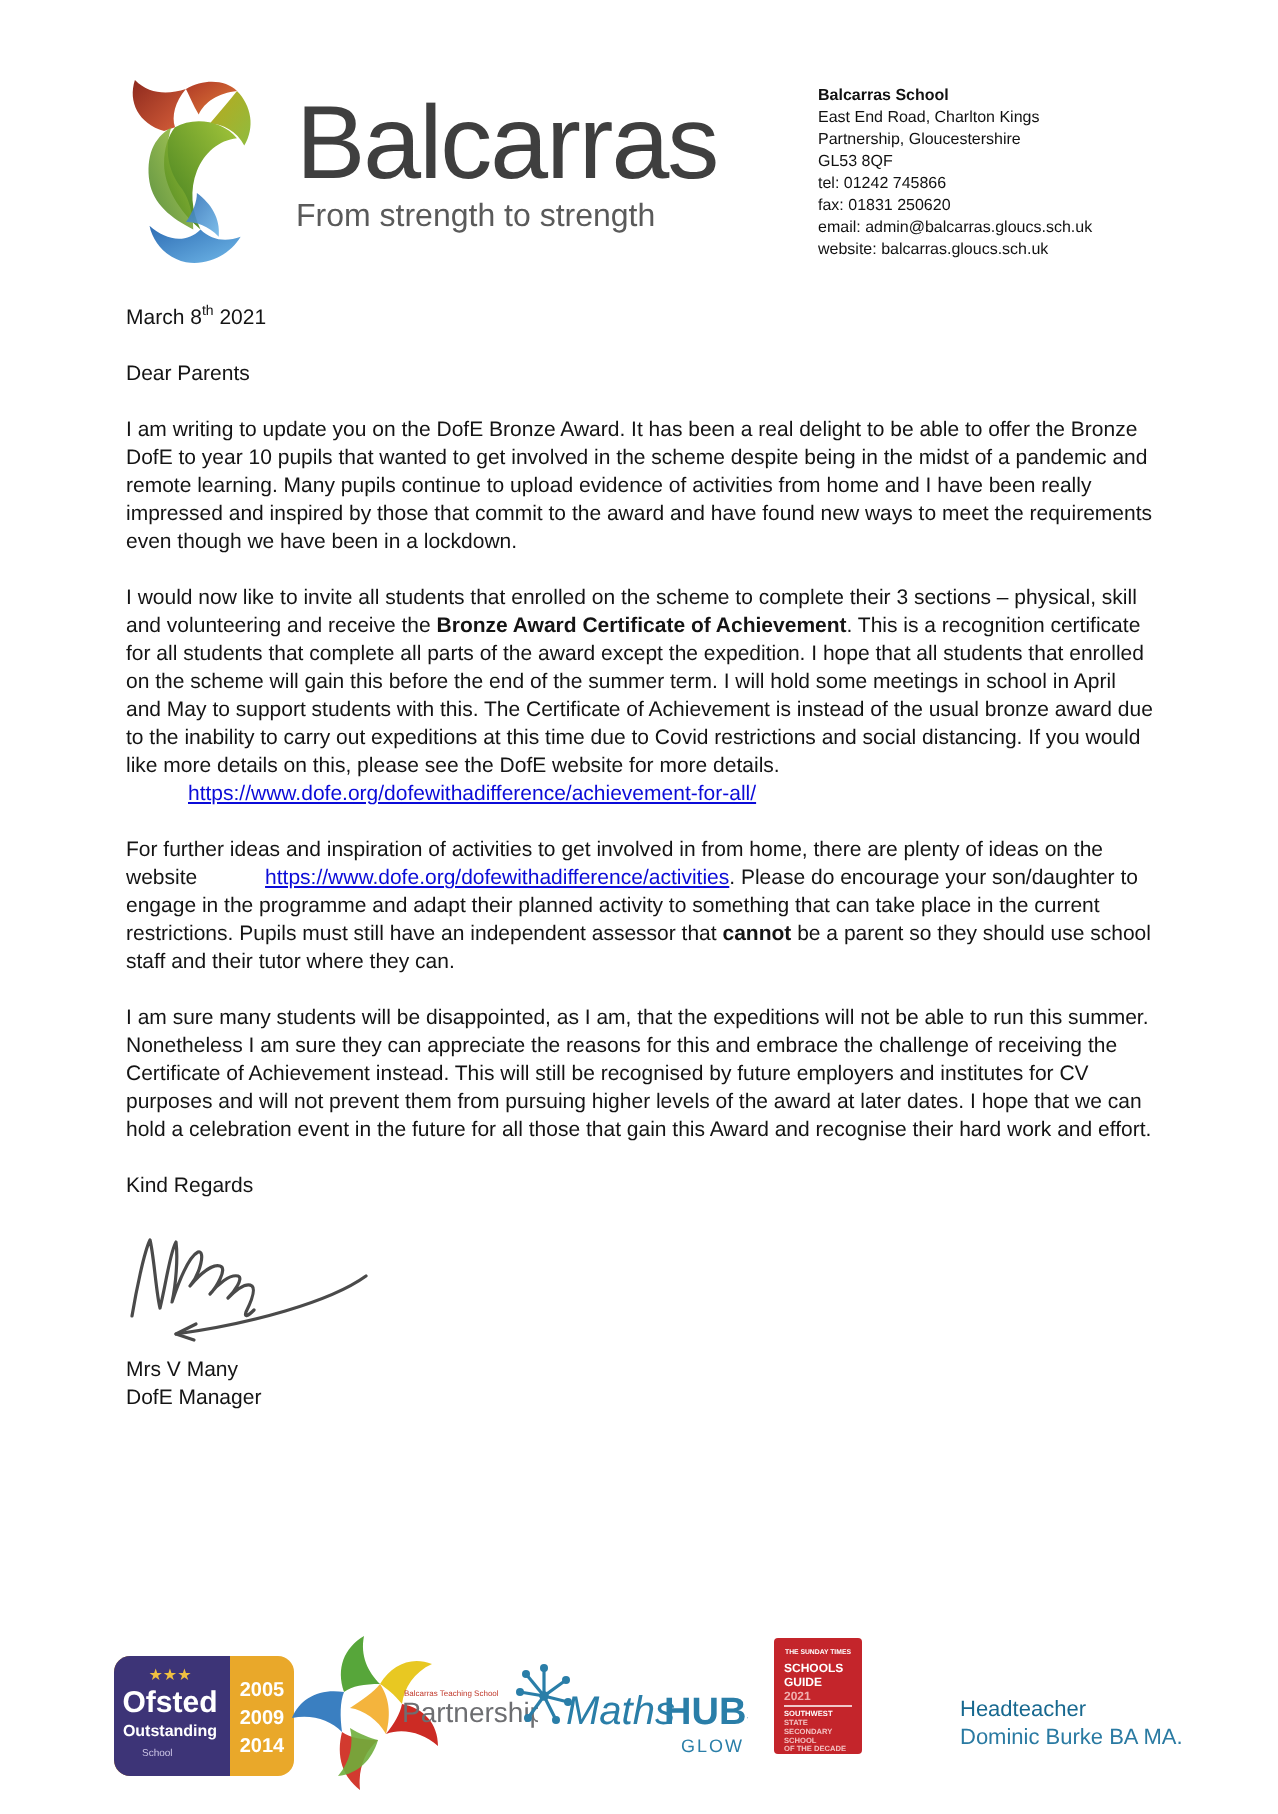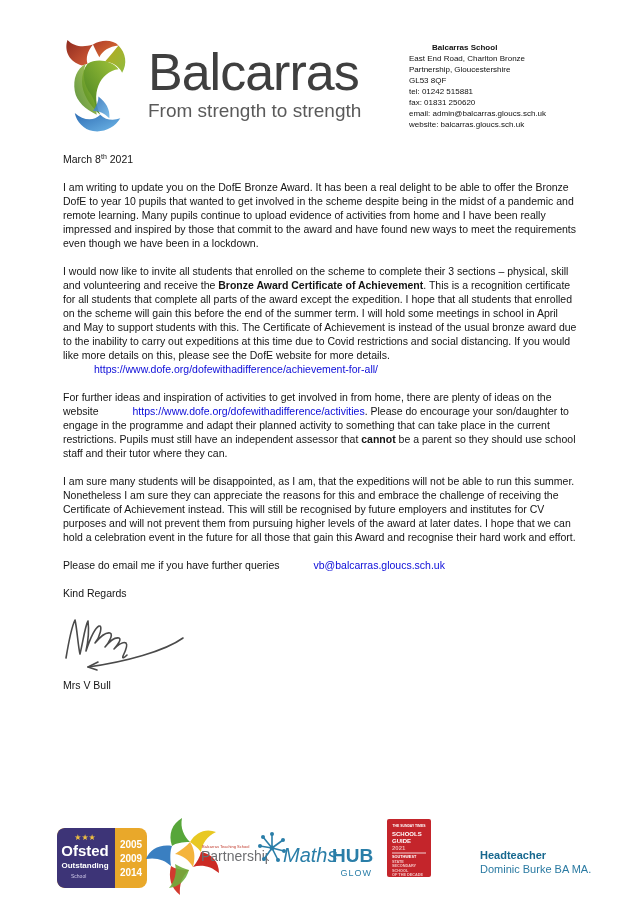"Balcarras School" .contact .bold { margin-left: 23px -> none }
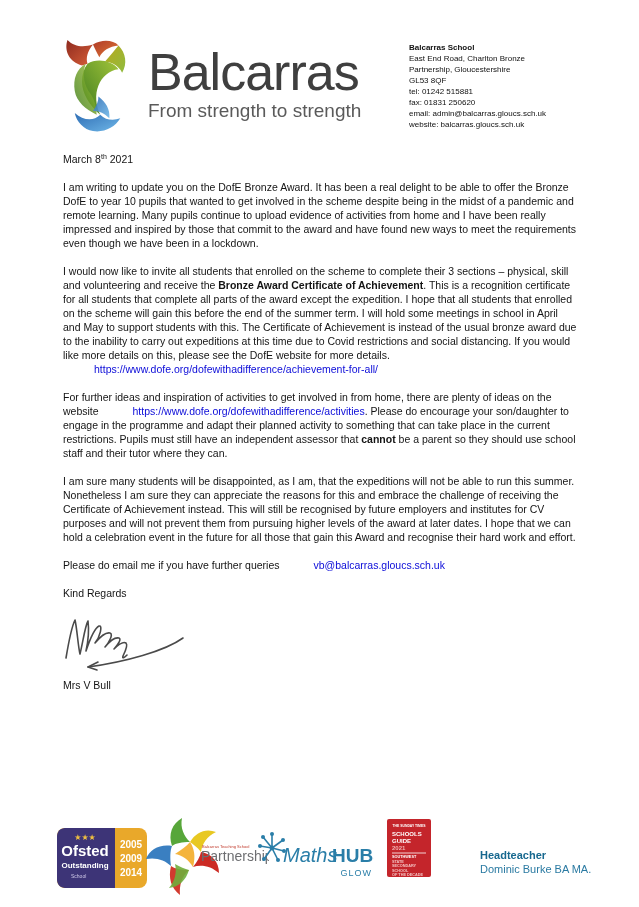"East End Road, Charlton Bronze" div { text: Bronze -> Kings }
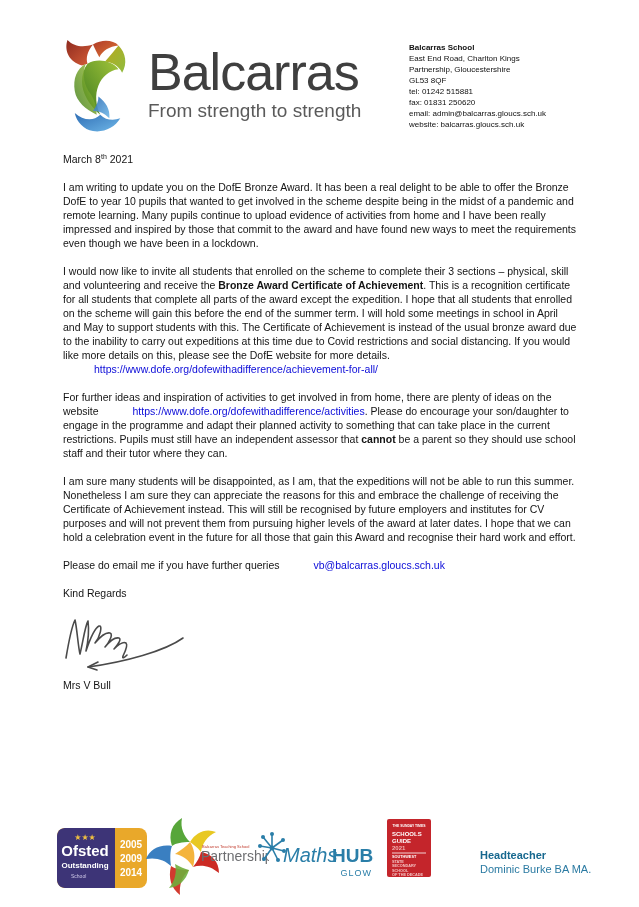"tel: 01242 515881" div { text: 515881 -> 745866 }
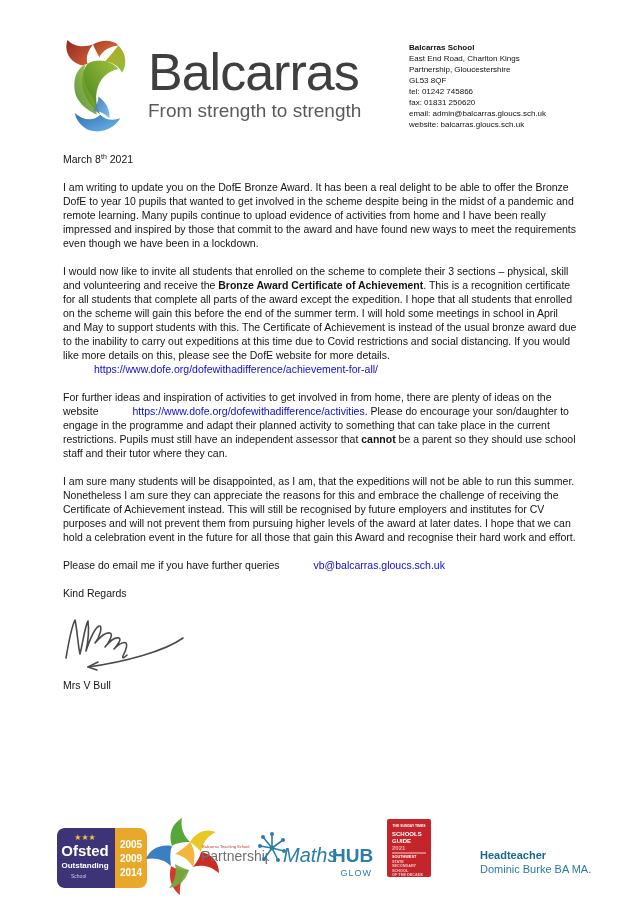"From strength to strength" .logo-tagline { font-size: 19px -> 16px }
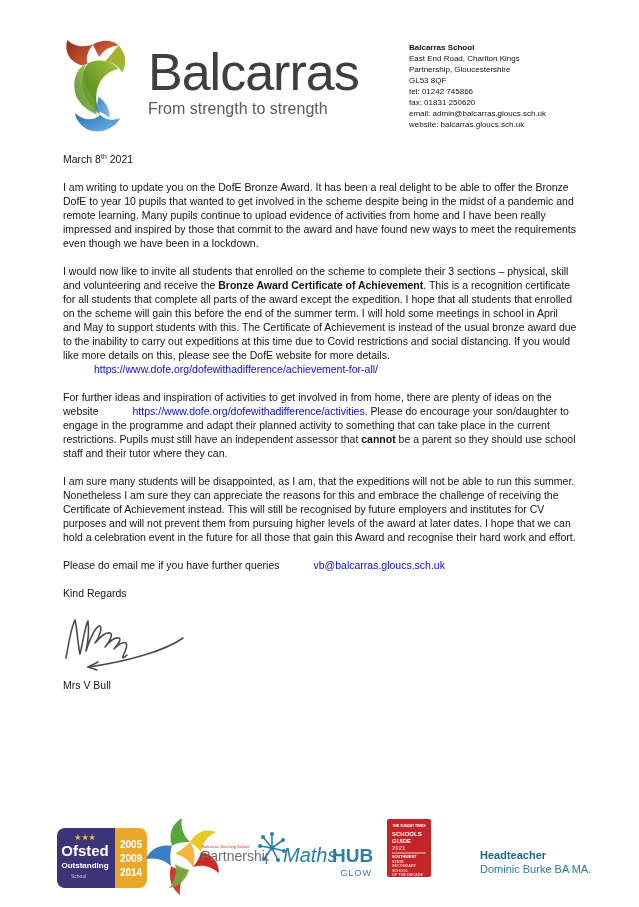"Dear Parents" p { html: none -> <p>Dear Parents</p> }
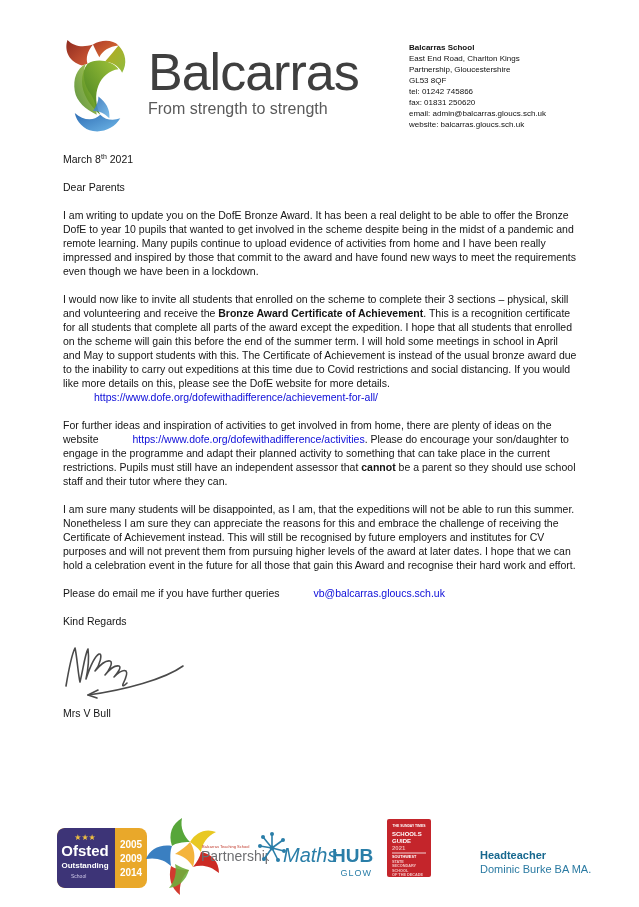"https://www.dofe.org/dofewithadifference" a.doclink { text-decoration: none -> underline }
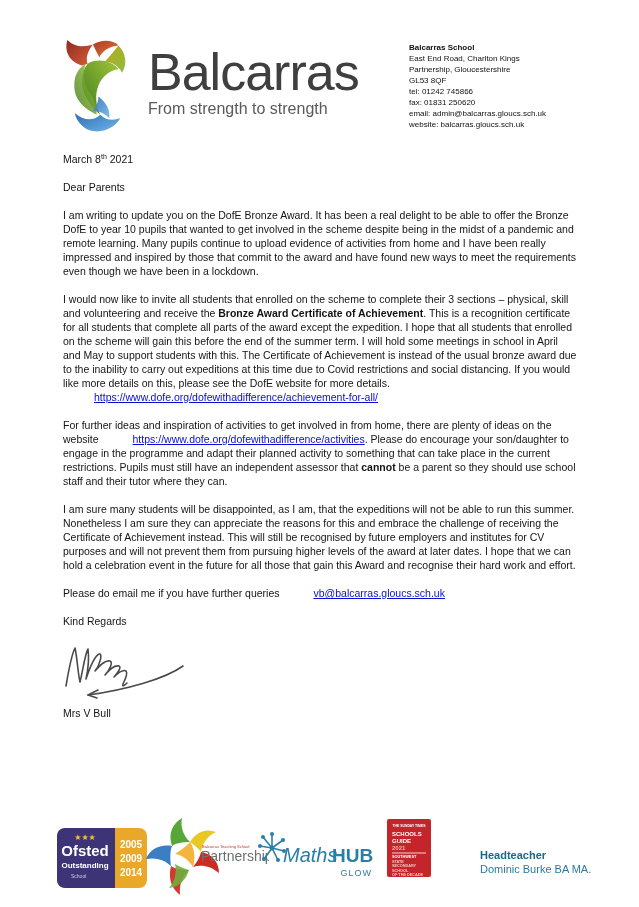"Please do email me if" p { html: <p><span>Please do email me if you have further queries </span><a>vb@balcarras.gloucs.sch.uk</a></p> -> none }
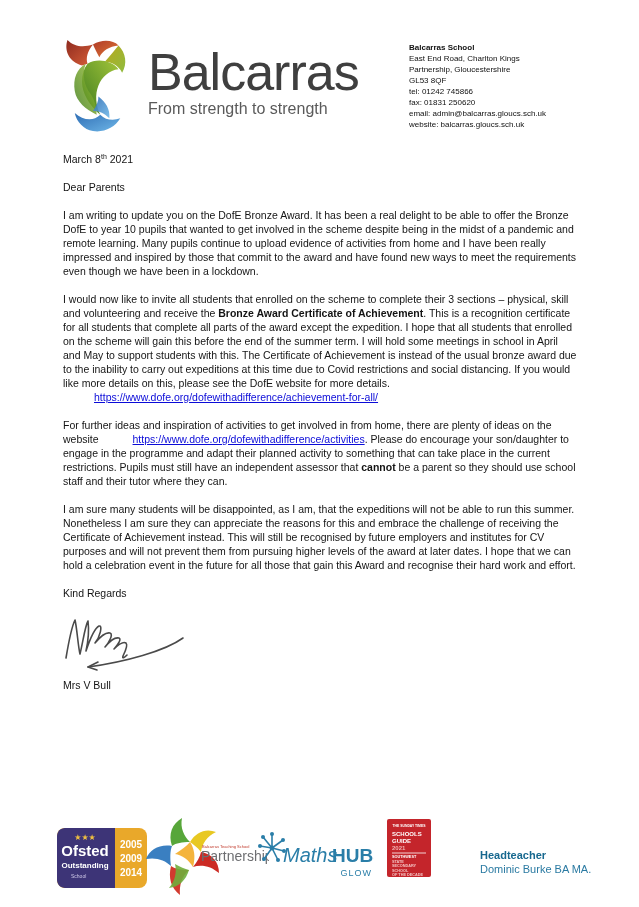"Mrs V Bull" p.sign-name { text: Bull -> Many }
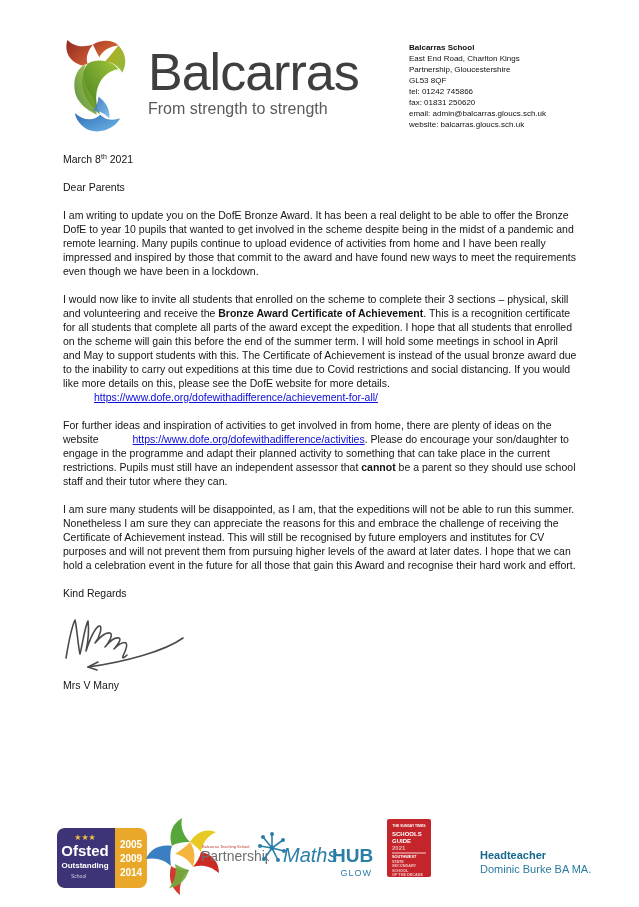"DofE Manager" p { html: none -> <p>DofE Manager</p> }
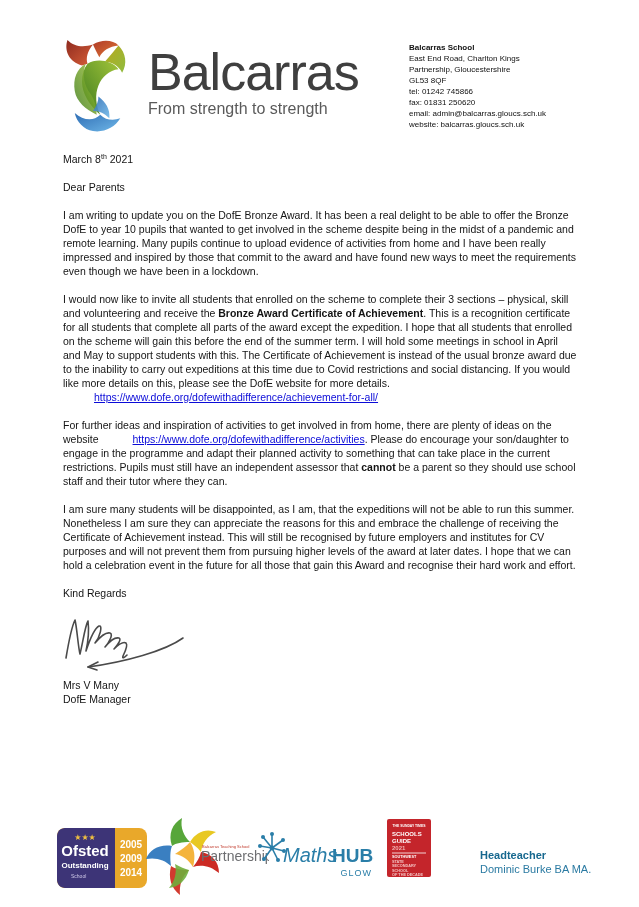"Headteacher" .head-label { font-weight: bold -> normal }
